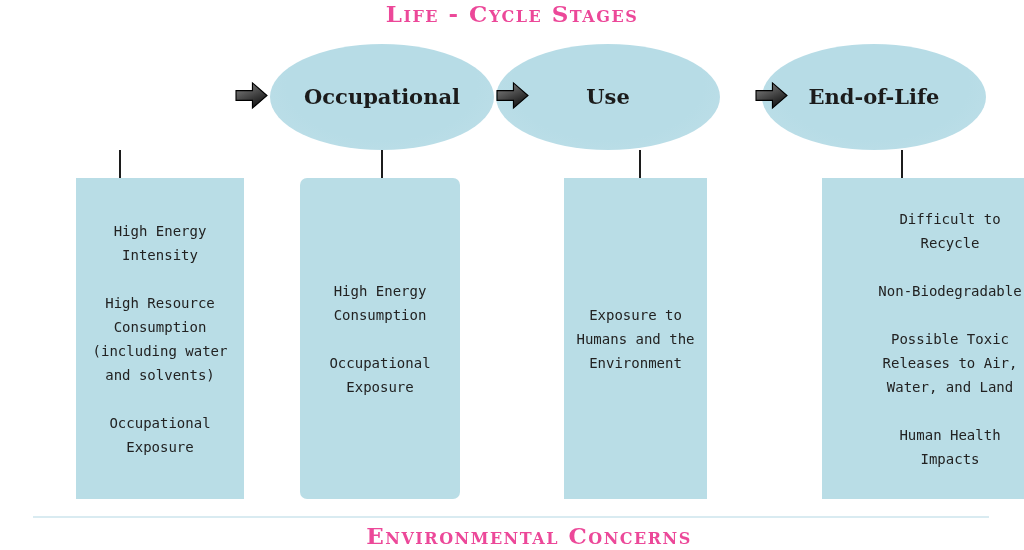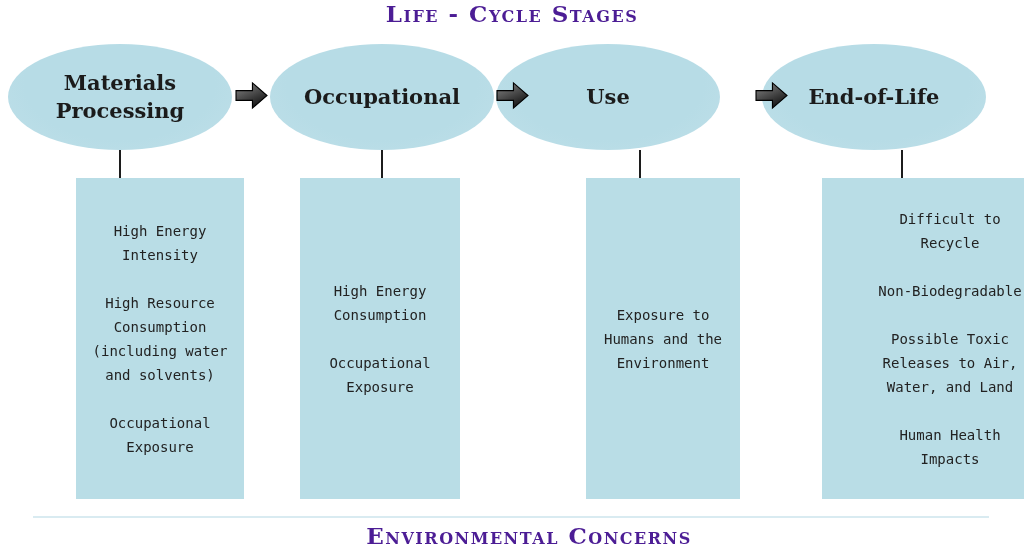"Life - Cycle Stages" .banner { color: #4c1d95 -> #ec4899 }
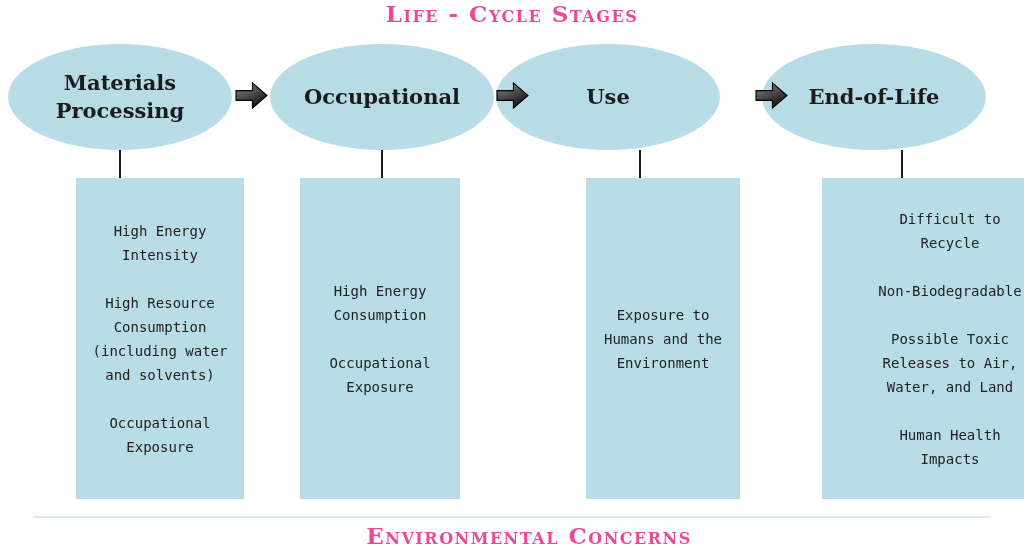"Materials Processing" div.stage-ellipse { html: <div> <span>Materials Processing</span> </div> -> none }
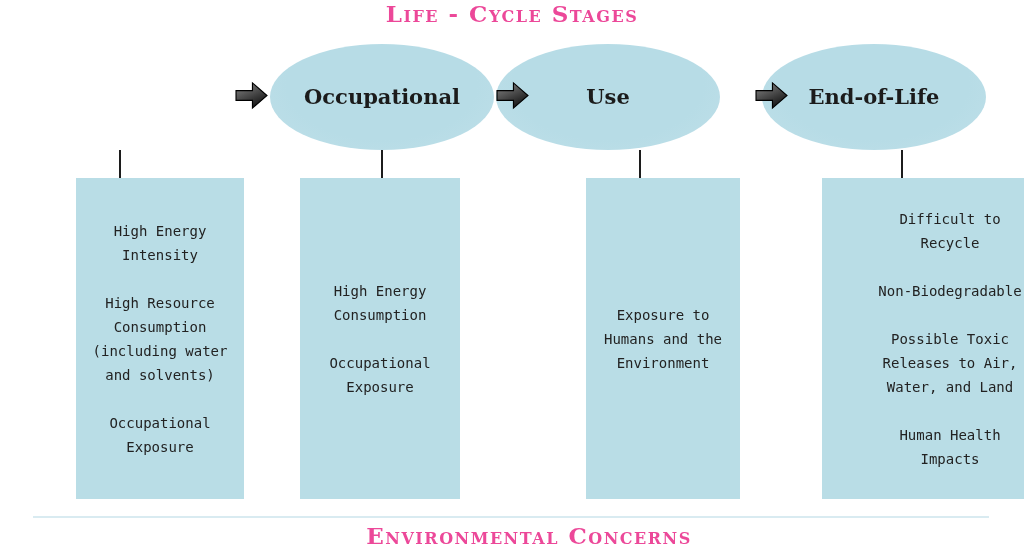"High Energy Consumption" .b1 { border-radius: none -> 7px }
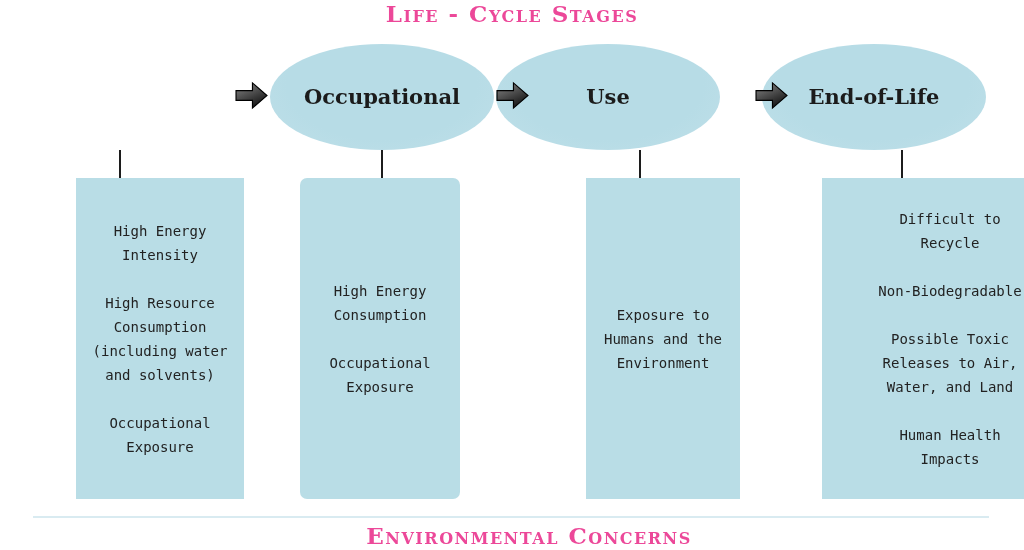"Exposure to Humans and the" .b2 { left: 586px -> 564px; width: 154px -> 143px }
